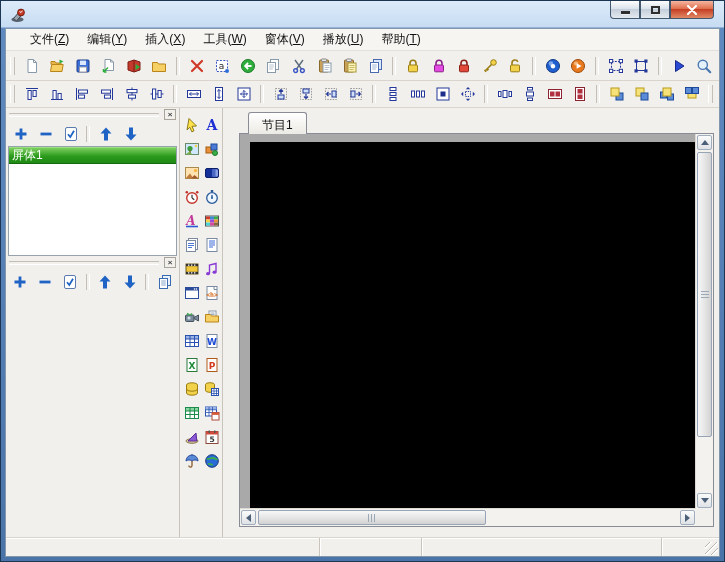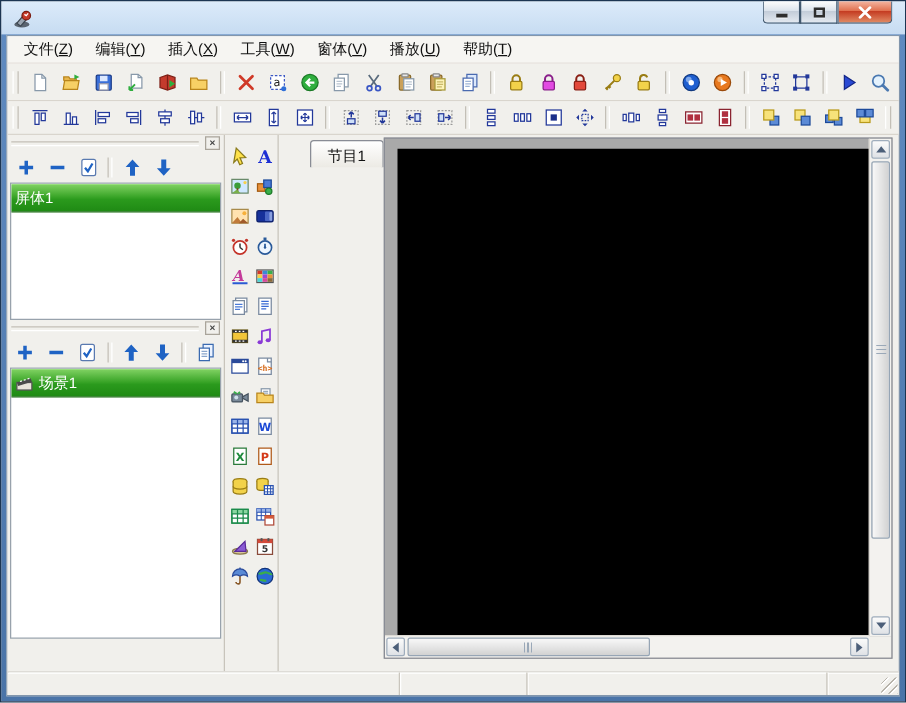"文件(Z)" .menubar { padding-left: 4px -> 15px }
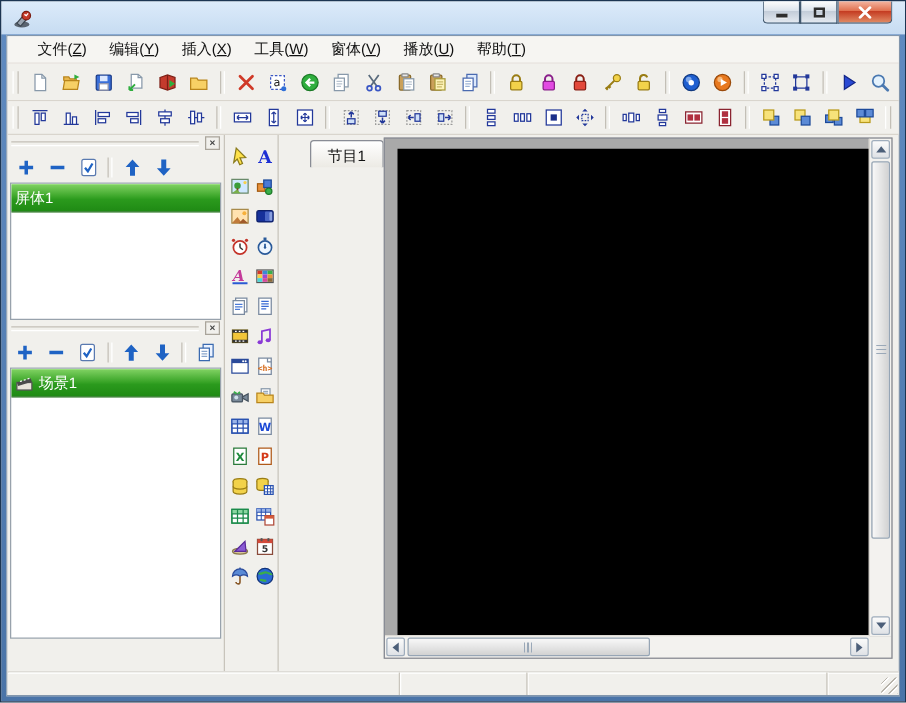"节目1" .main-col { flex-direction: row -> column }
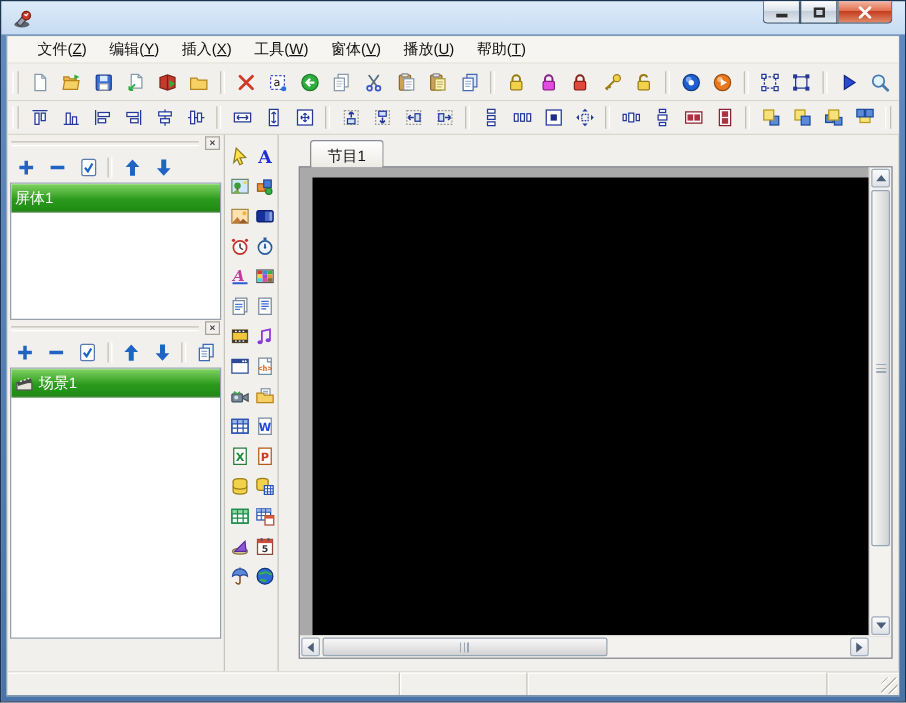"屏体1" .list-item { height: 23px -> 17px }
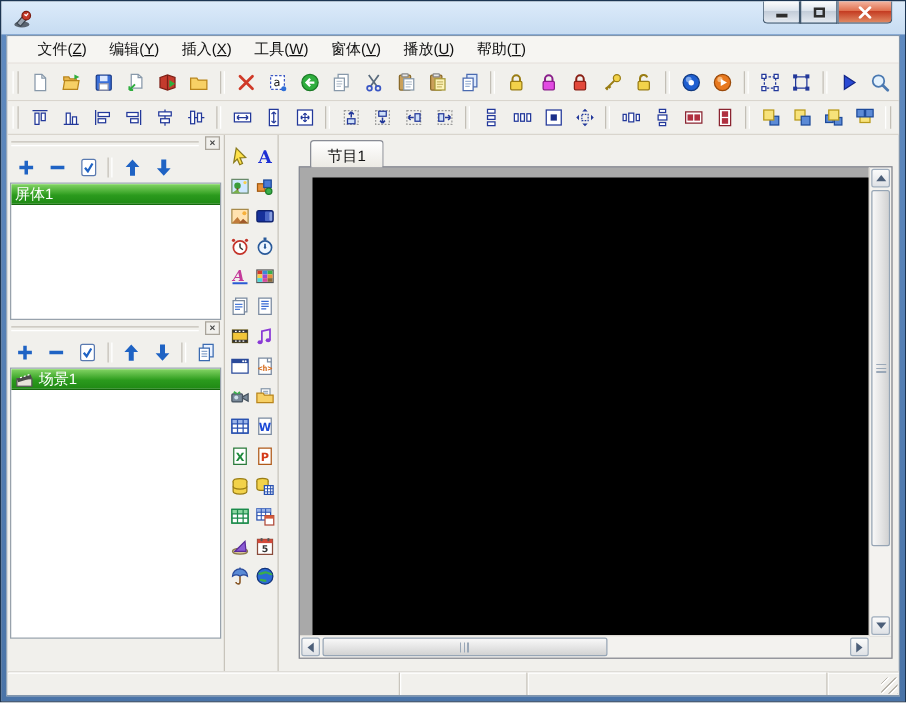"场景1" div.panel-list { html: <div> <div> <span> <svg> <rect></rect> <path></path> <path></path> </svg> </span> <span>场景1</span> </div> </div> -> none }
